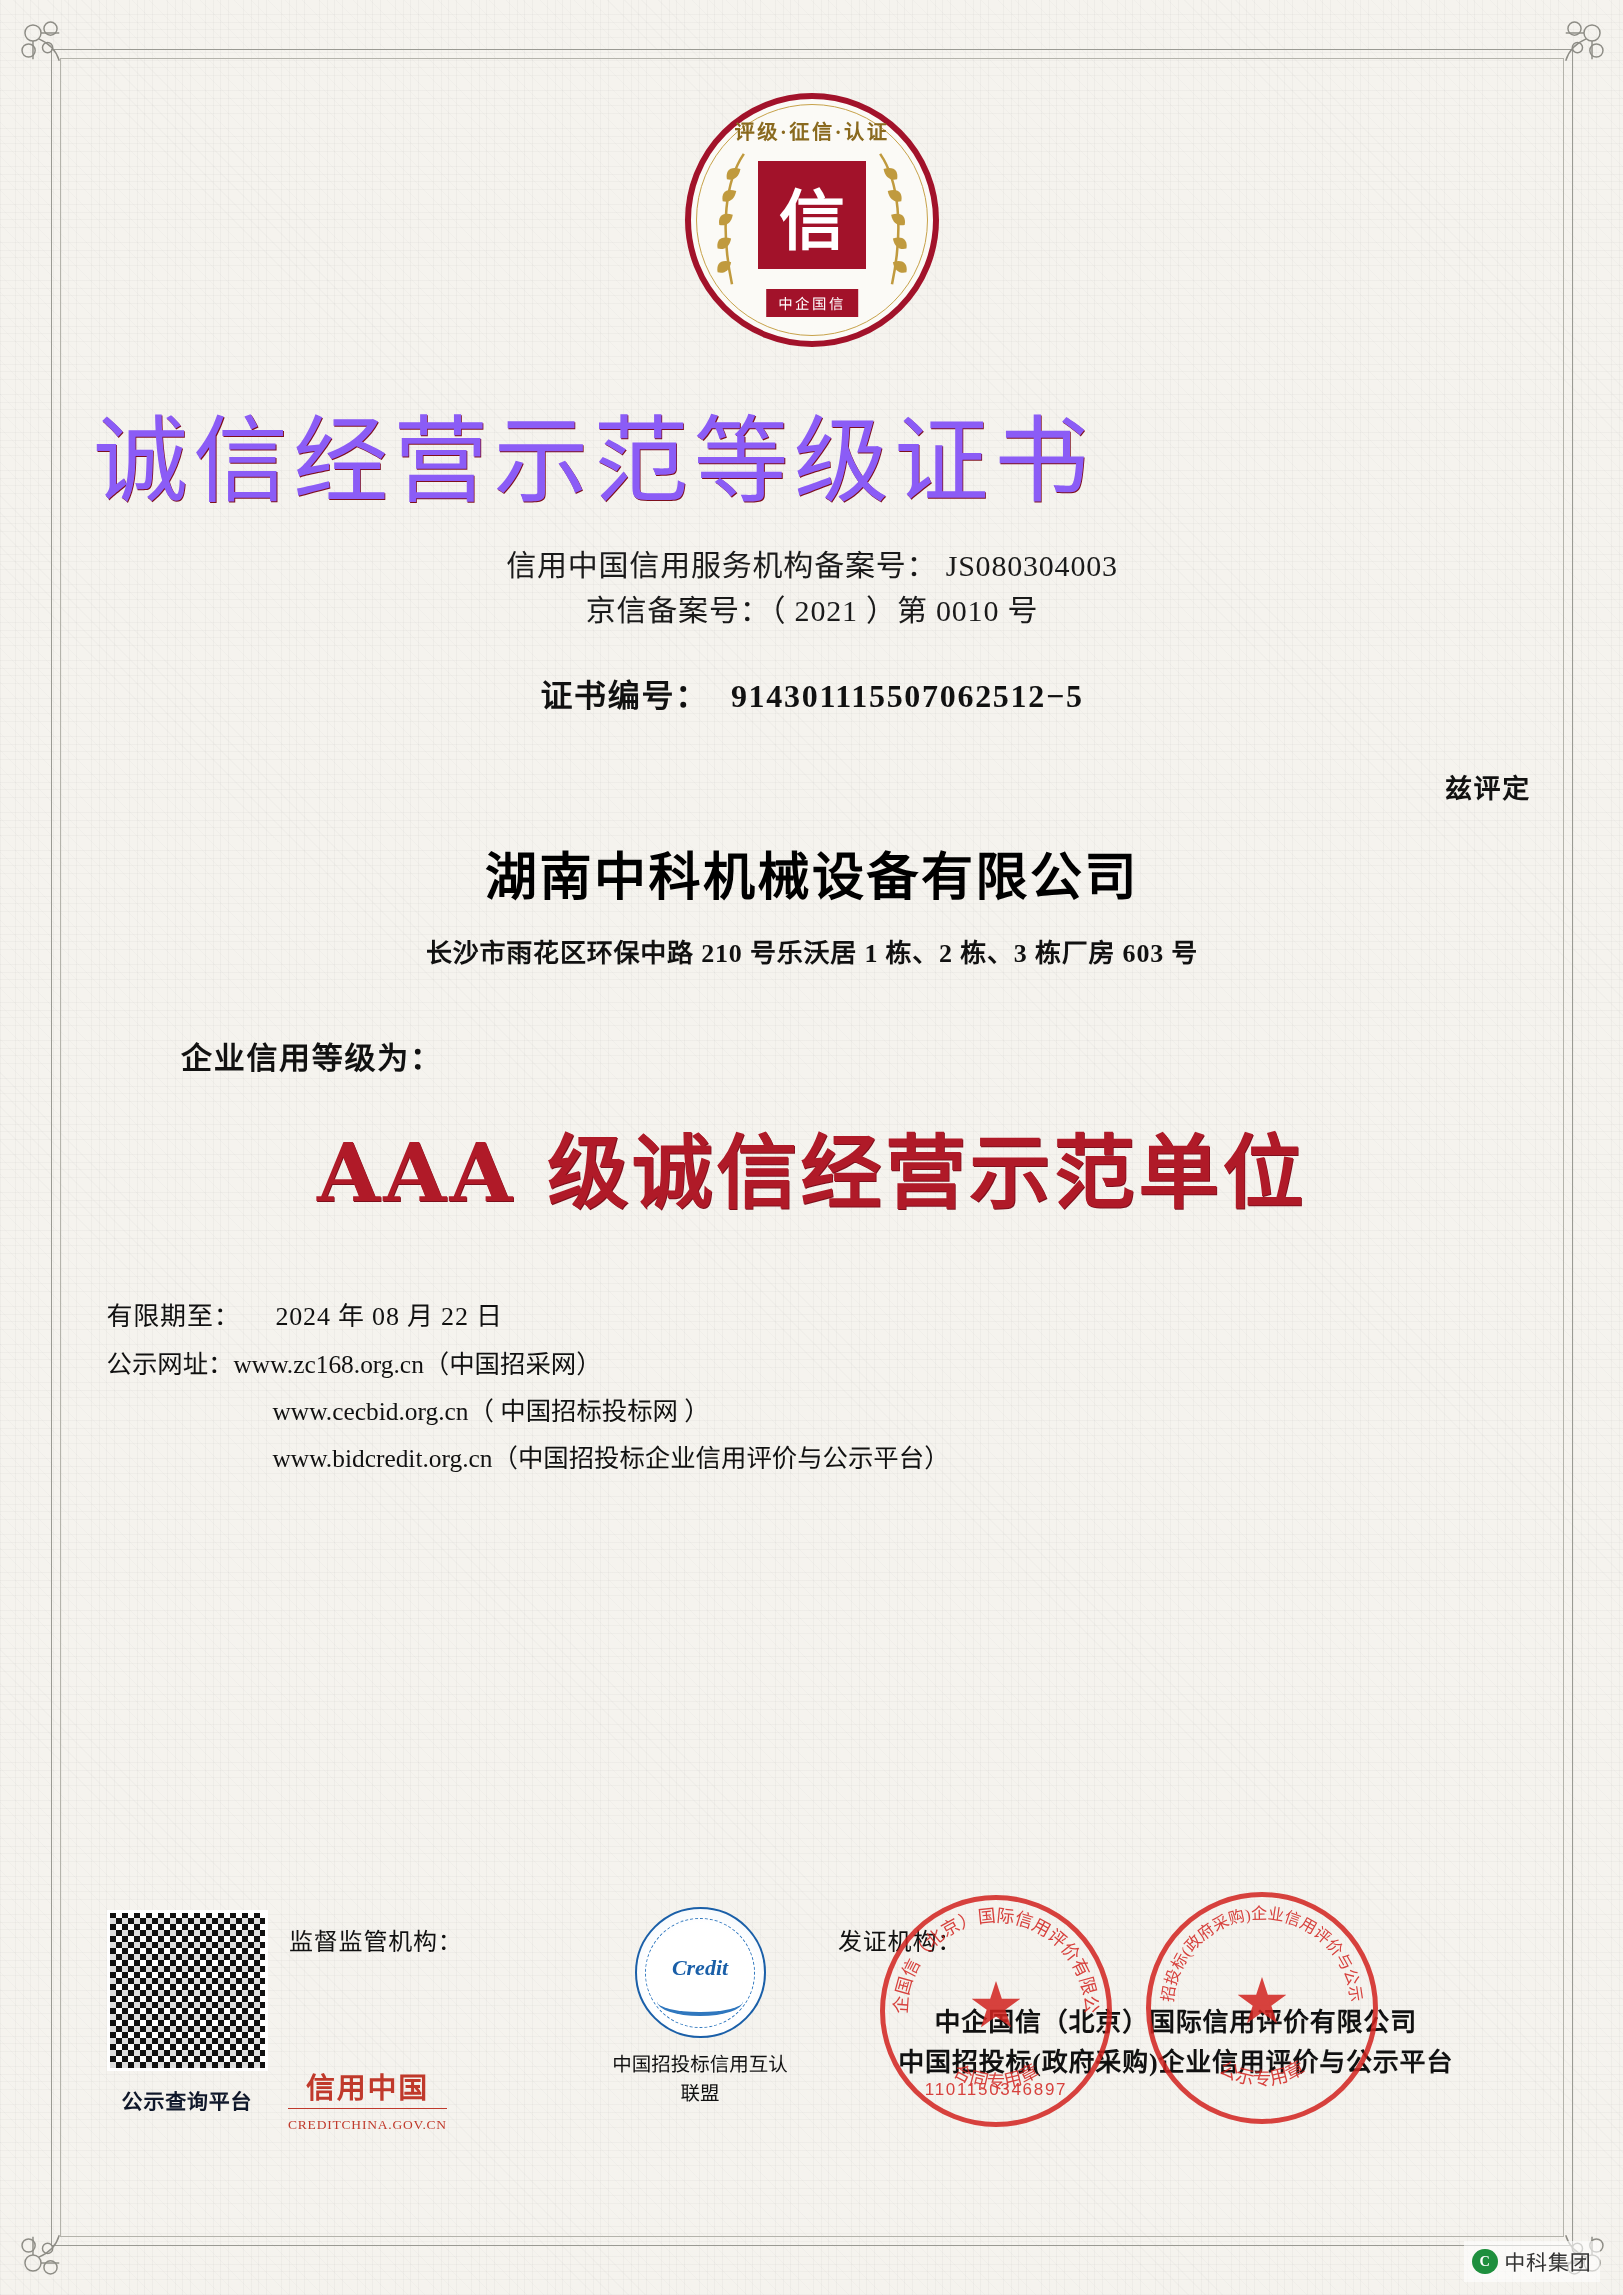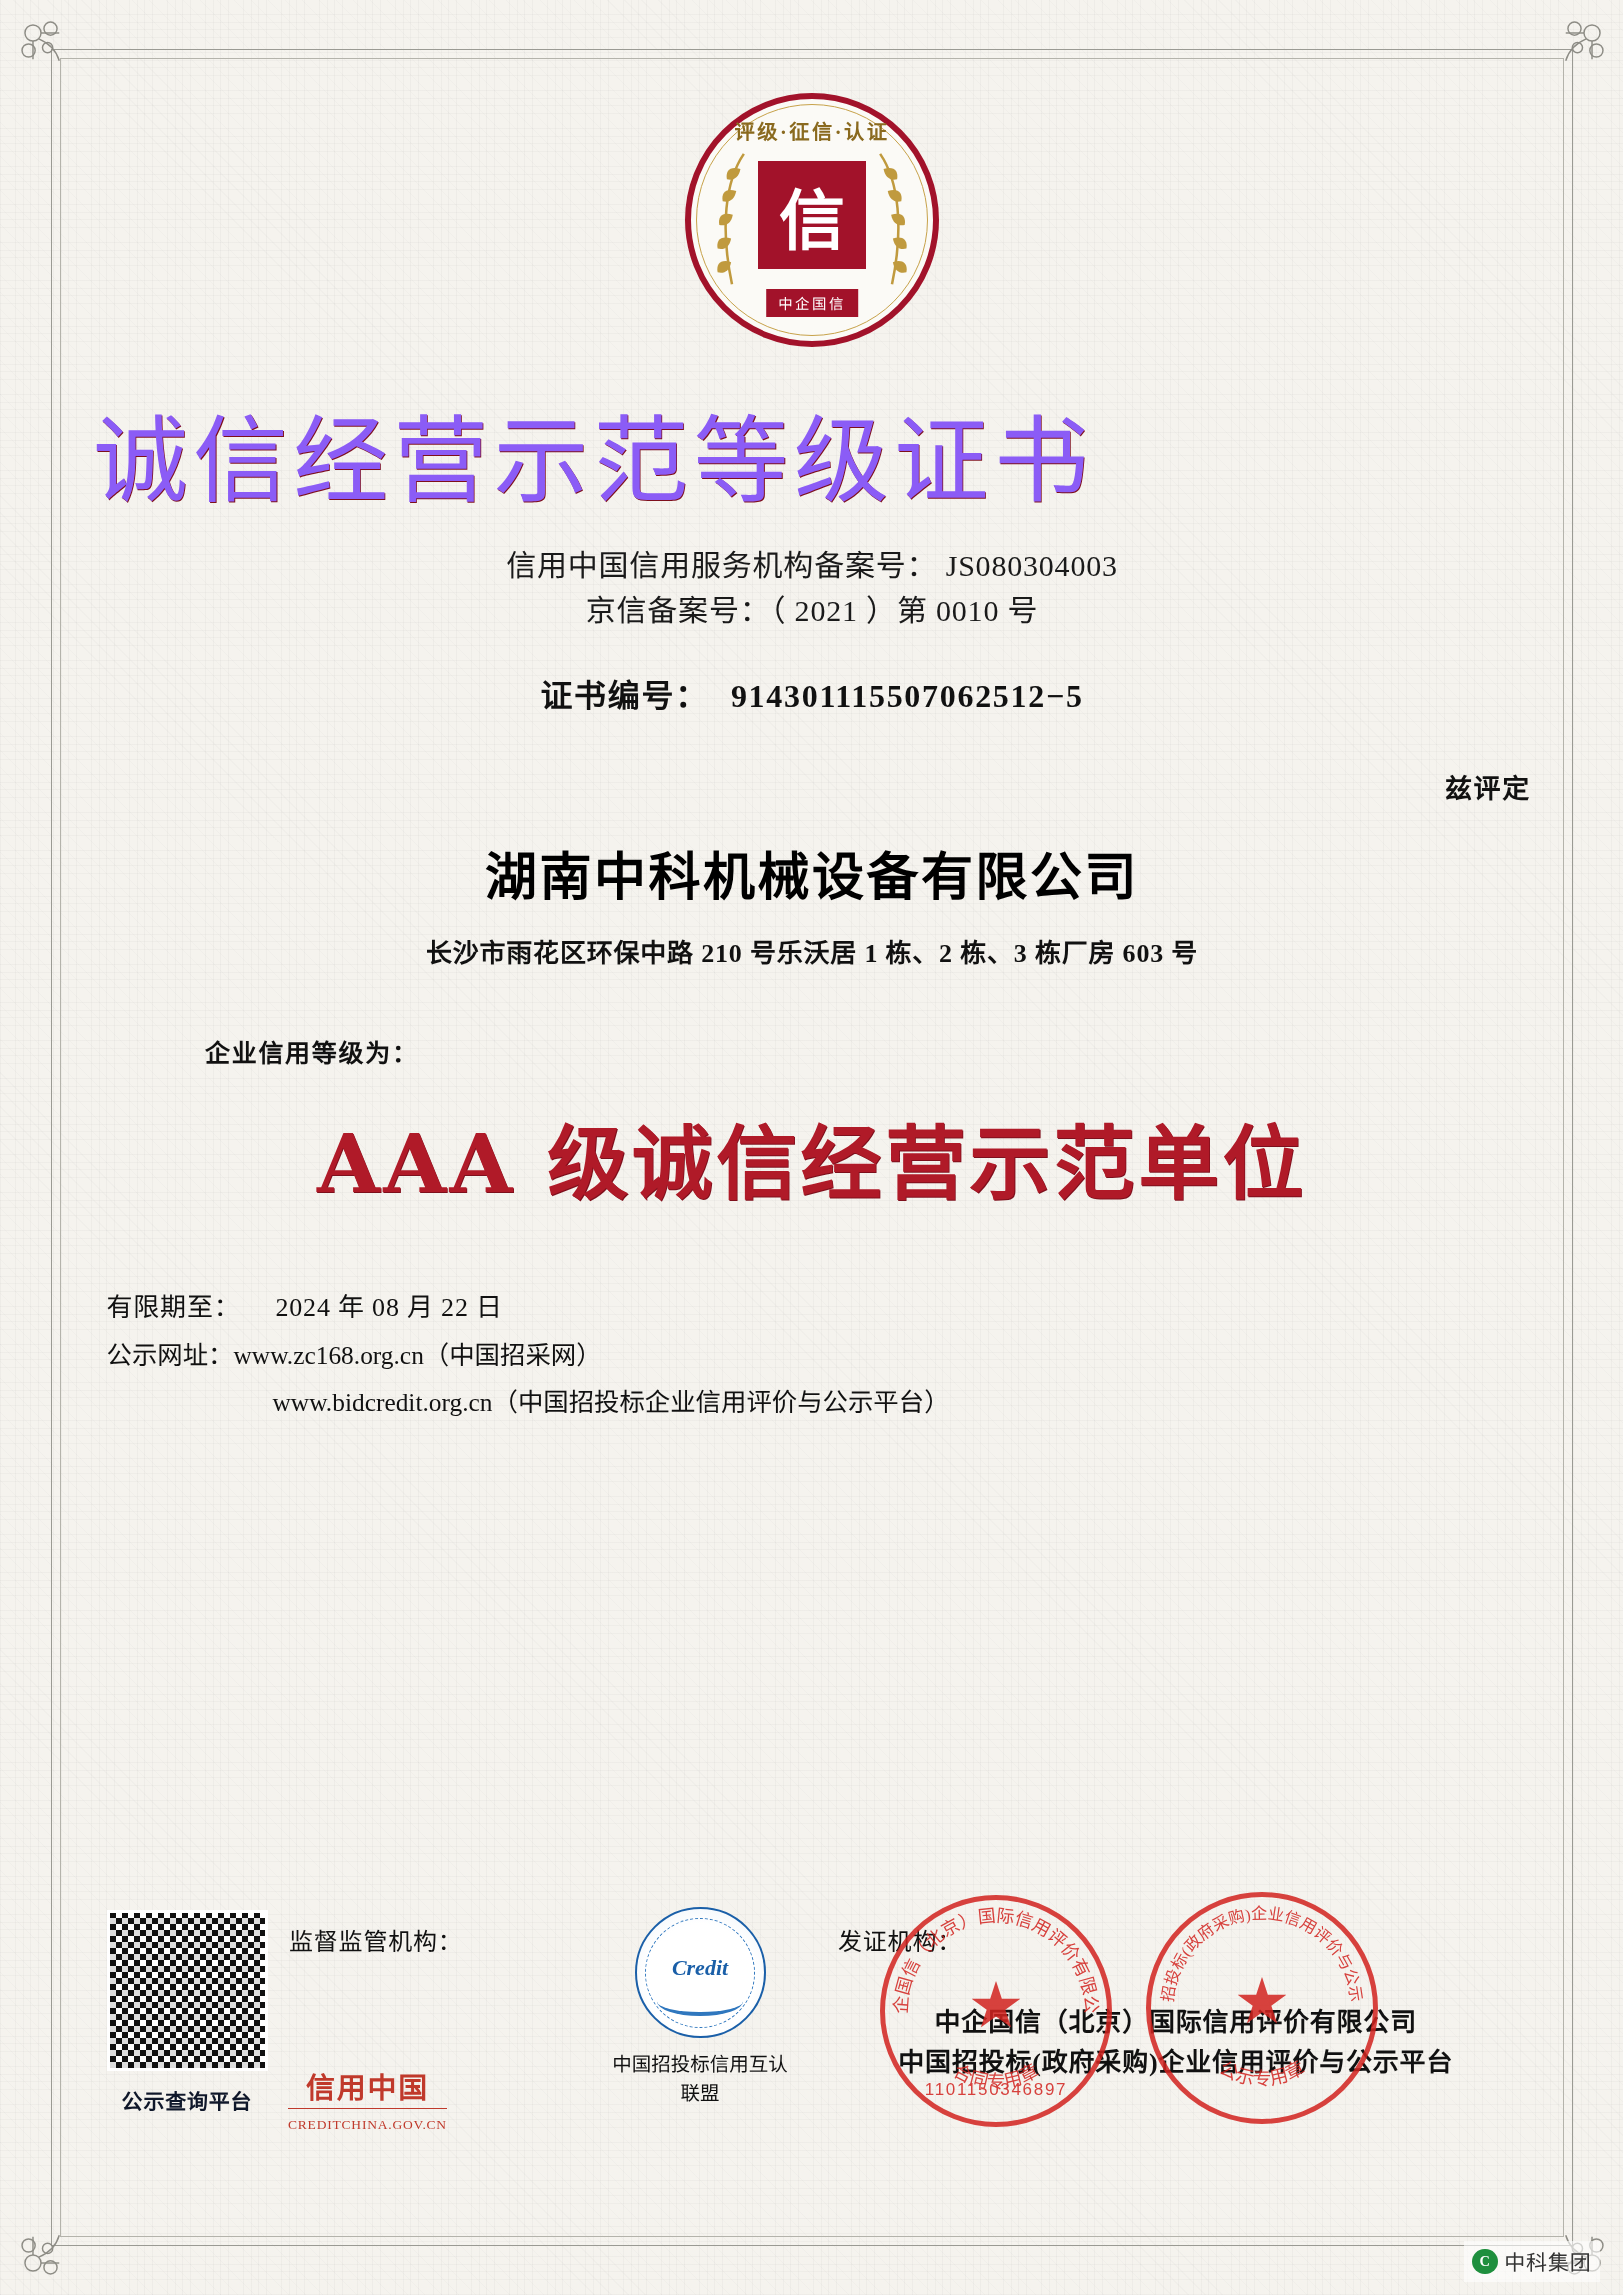"企业信用等级为：" .grade-label { font-size: 25px -> 31px; margin-left: 112px -> 88px }
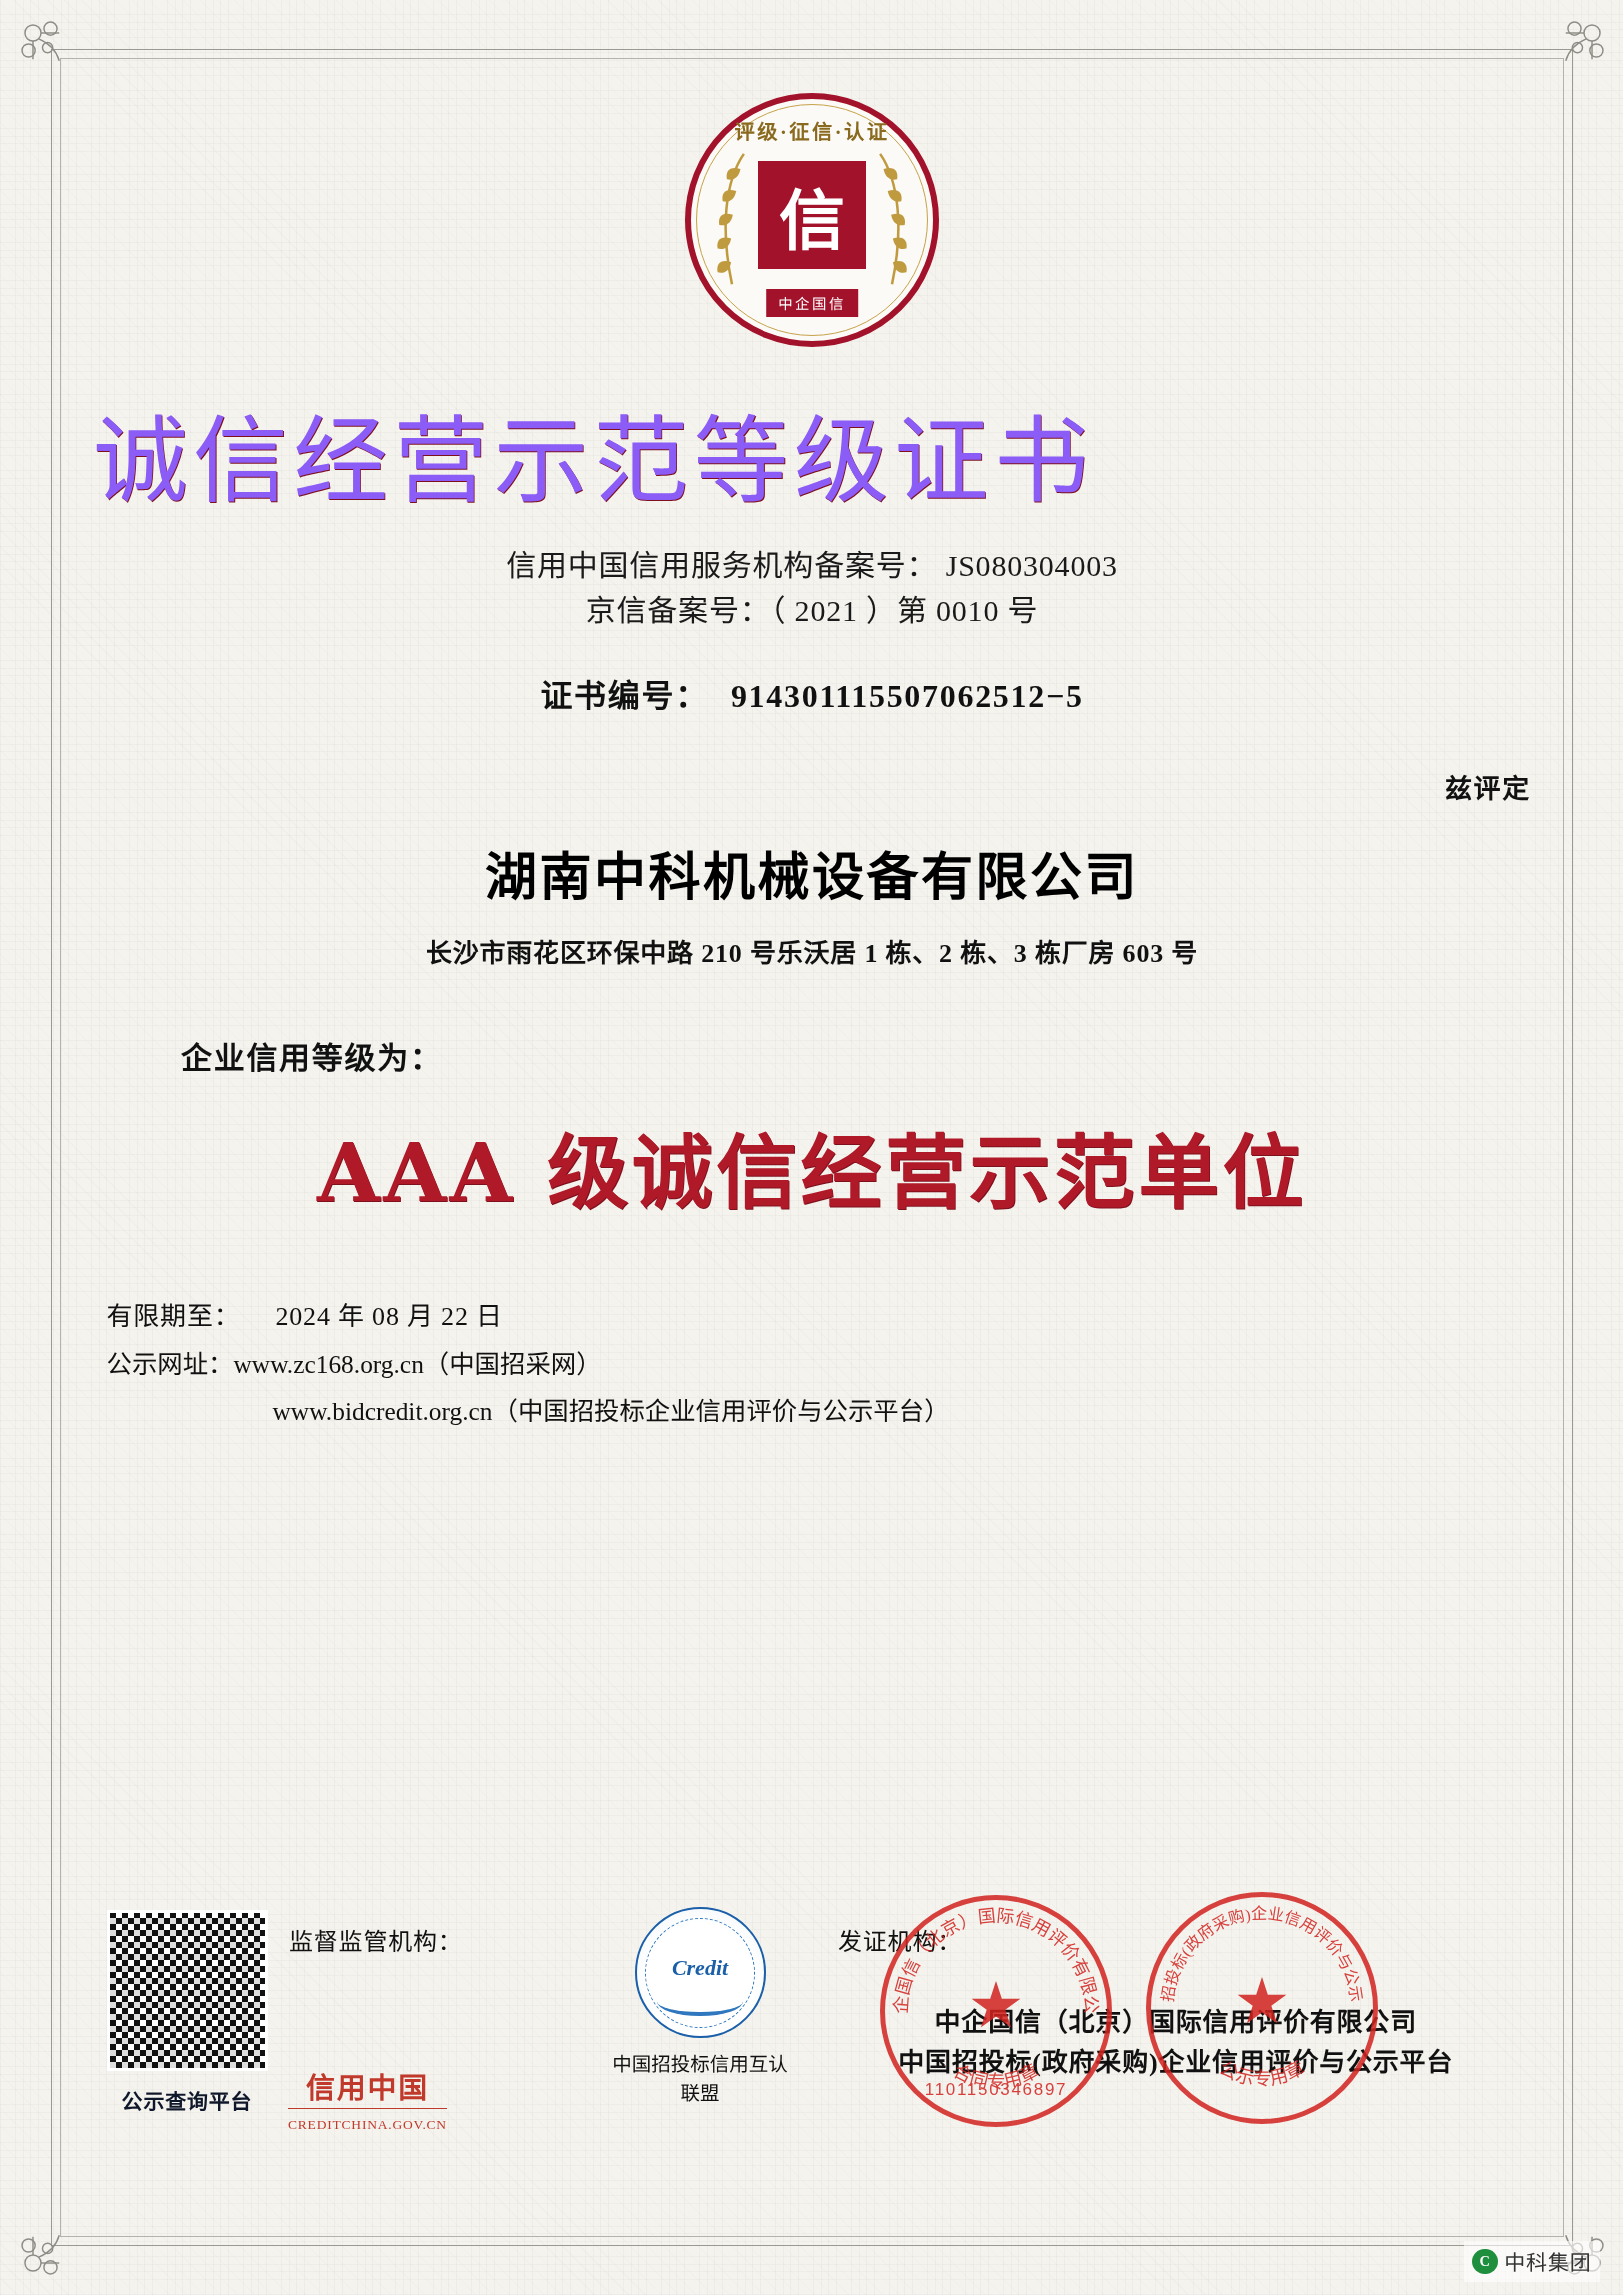"www.cecbid.org.cn（ 中国招标投标网 ）" div.url-row { html: none -> <div> <span>www.cecbid.org.cn（ 中国招标投标网 ）</span> </div> }
